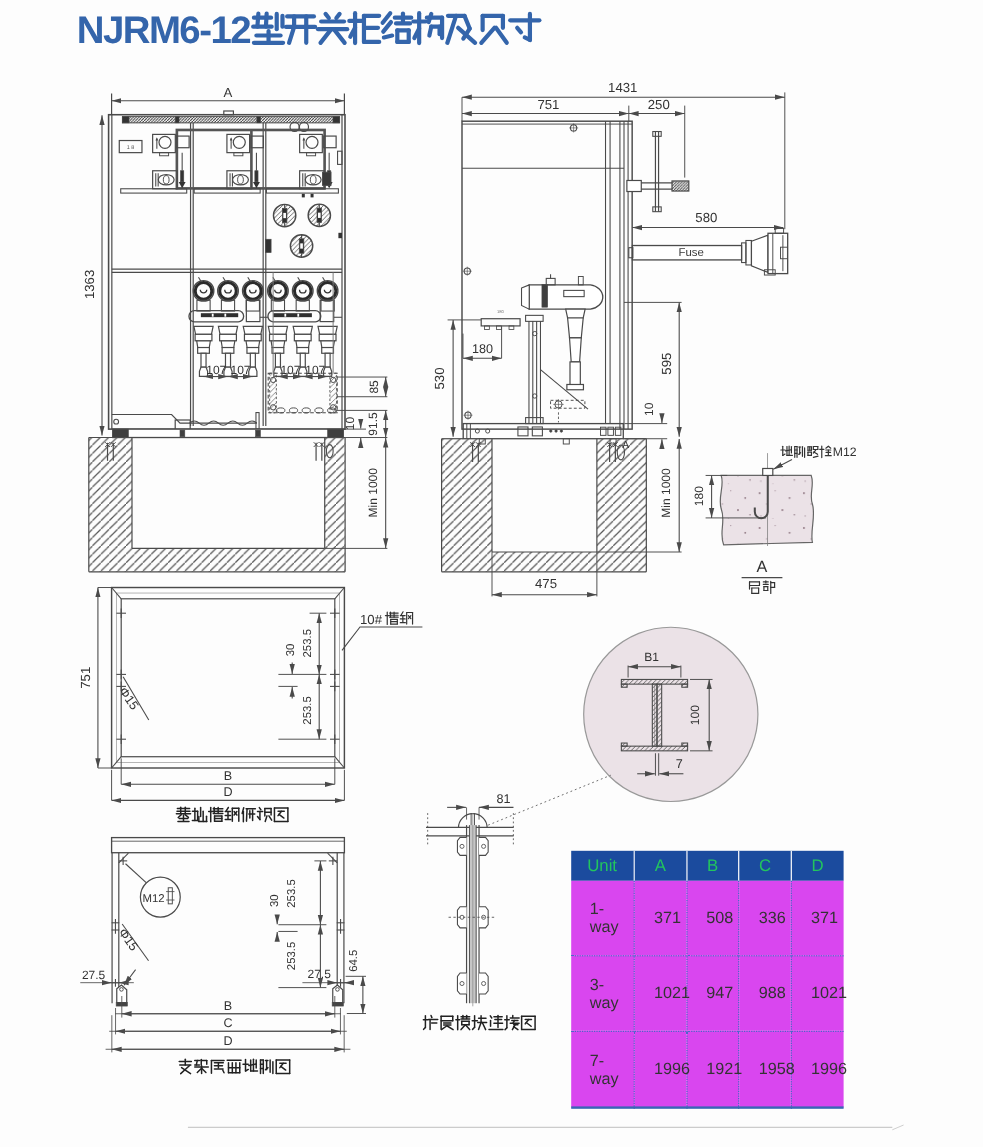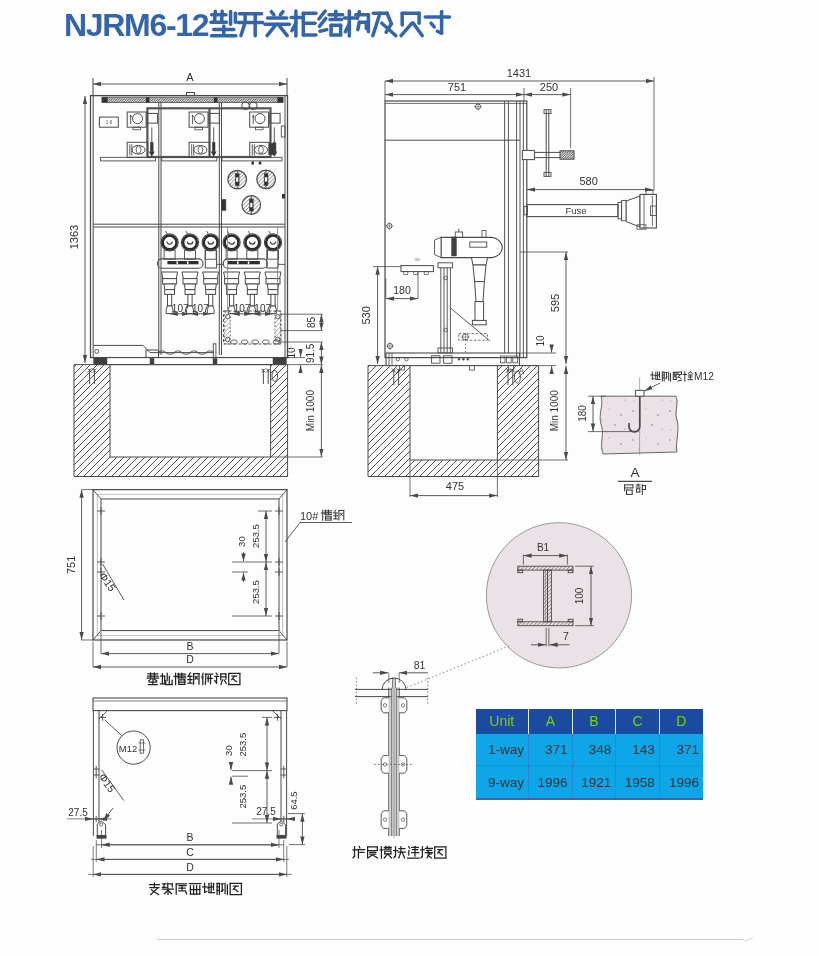"Unit" #dimtable th { color: #84cc16 -> #22c55e }
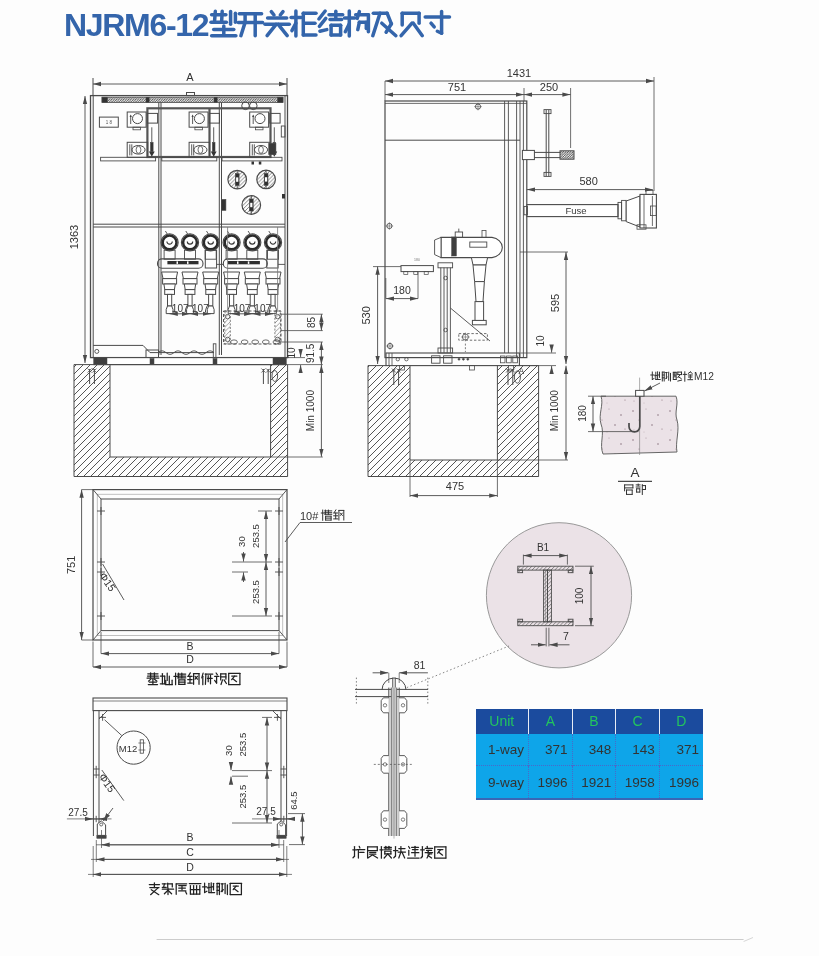"1-way" #dimtable td { background: #0ea5e9 -> #d946ef; padding: 4px -> 16px; text-align: right -> left }
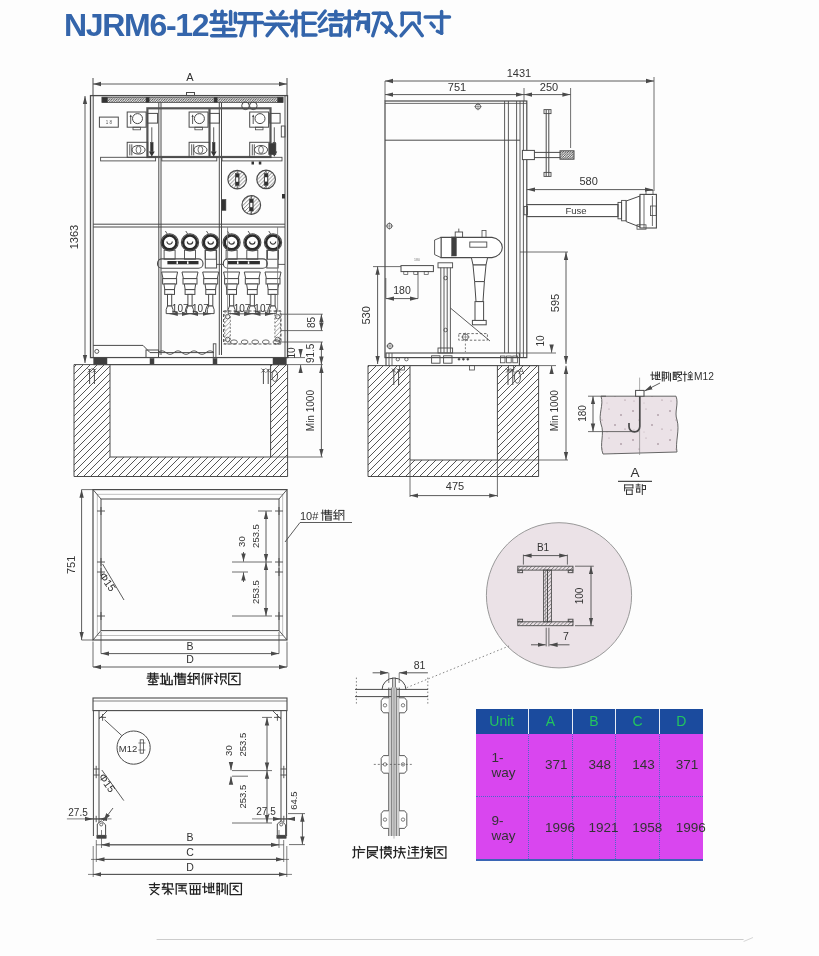"348" td { text: 348 -> 508 }
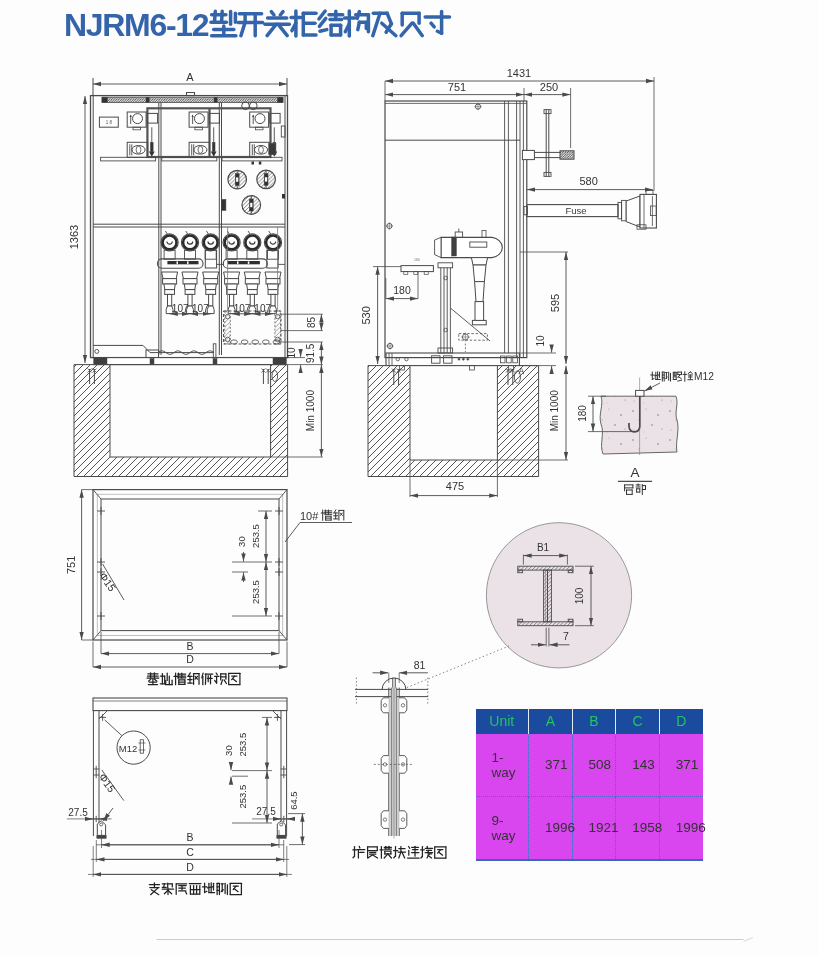"143" td { text: 143 -> 336 }
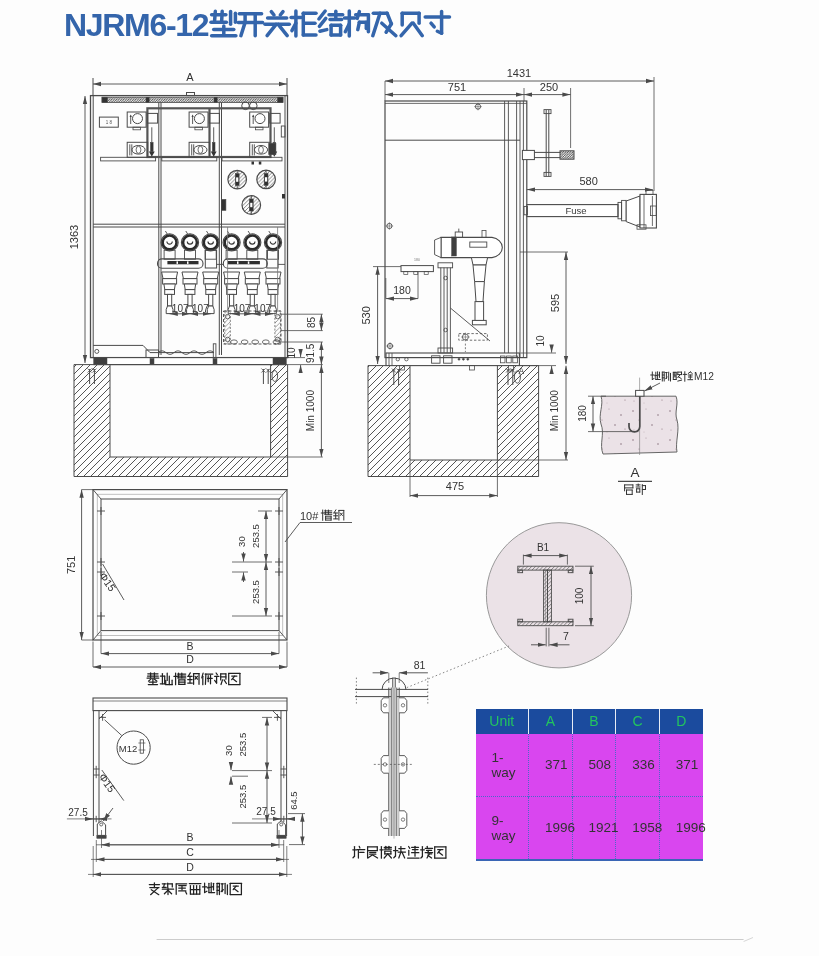"3-way" tr { html: none -> <tr> <td>3-way</td> <td>1021</td> <td>947</td> <td>988</td> <td>1021</td> </tr> }
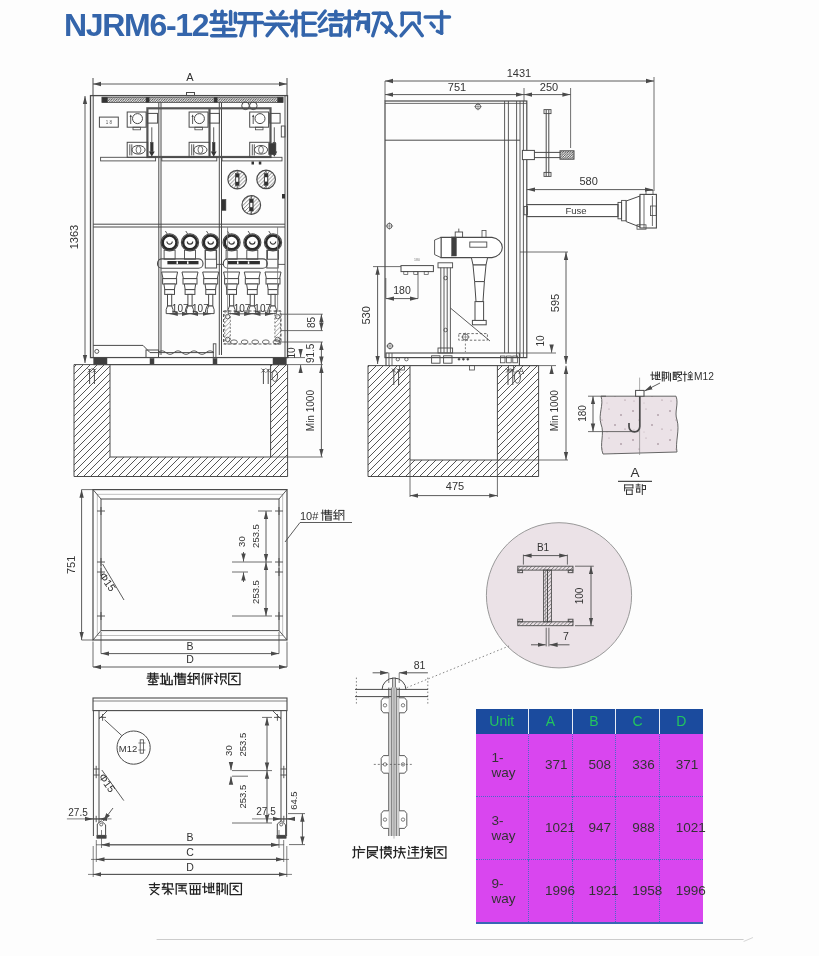"9-way" td { text: 9-way -> 7-way }
